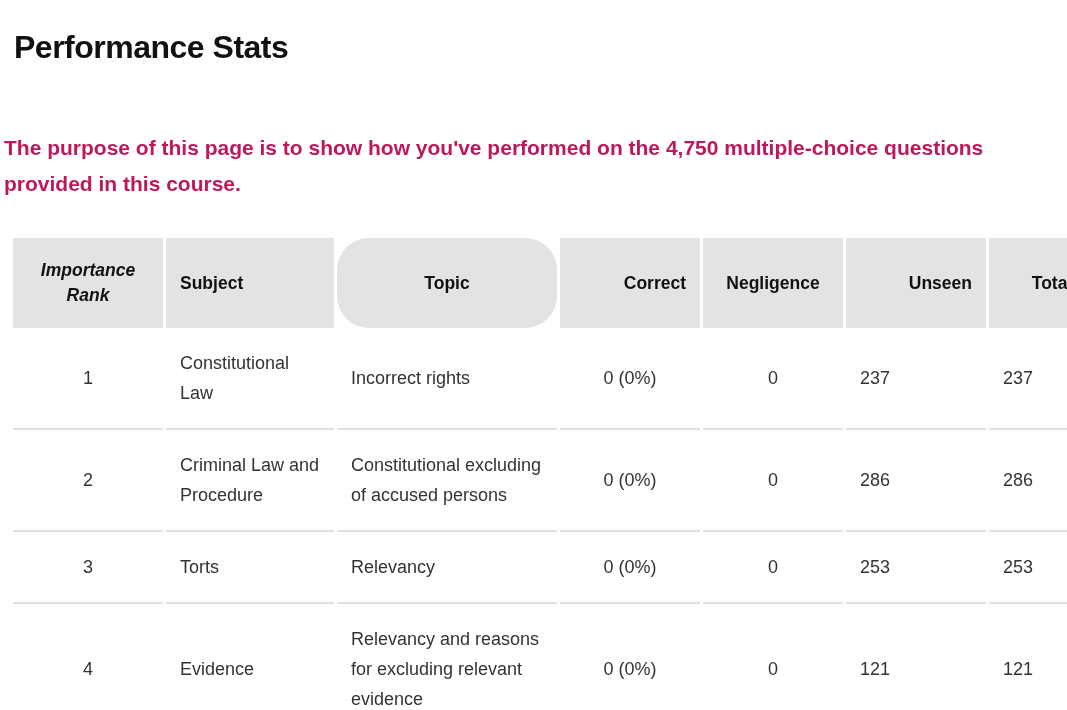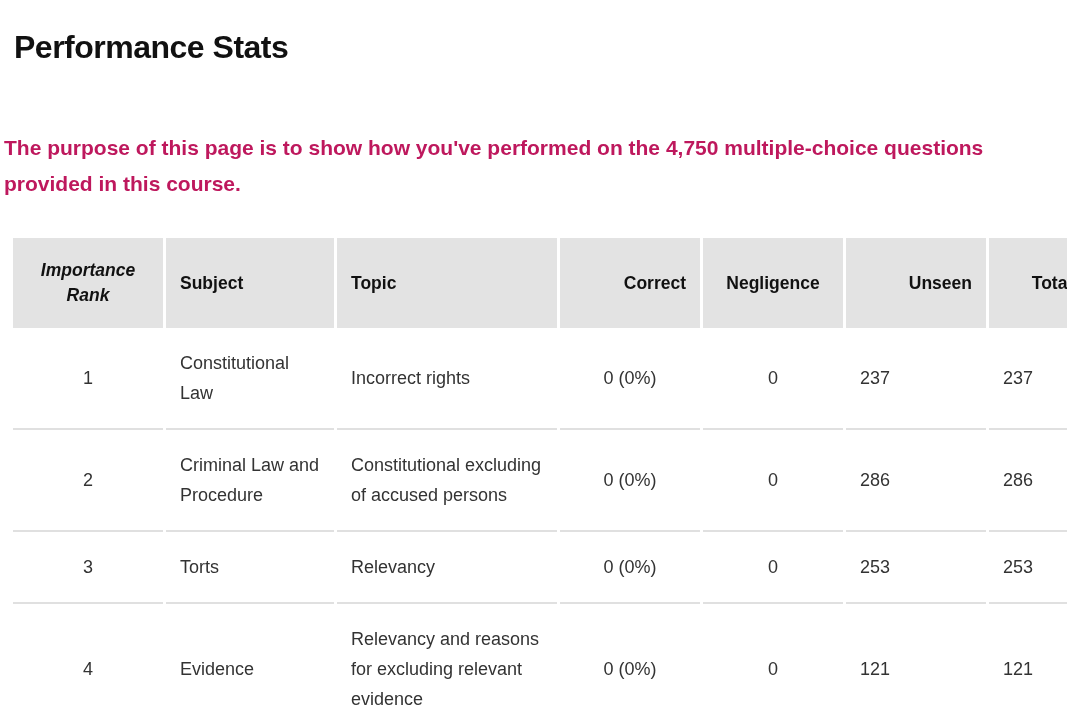"Topic" th.col-topic { border-radius: none -> 32px; text-align: left -> center }
